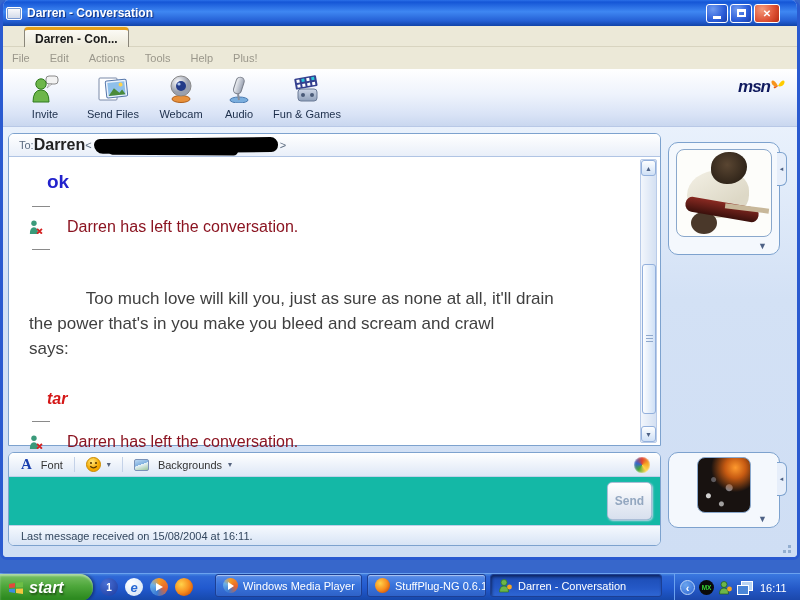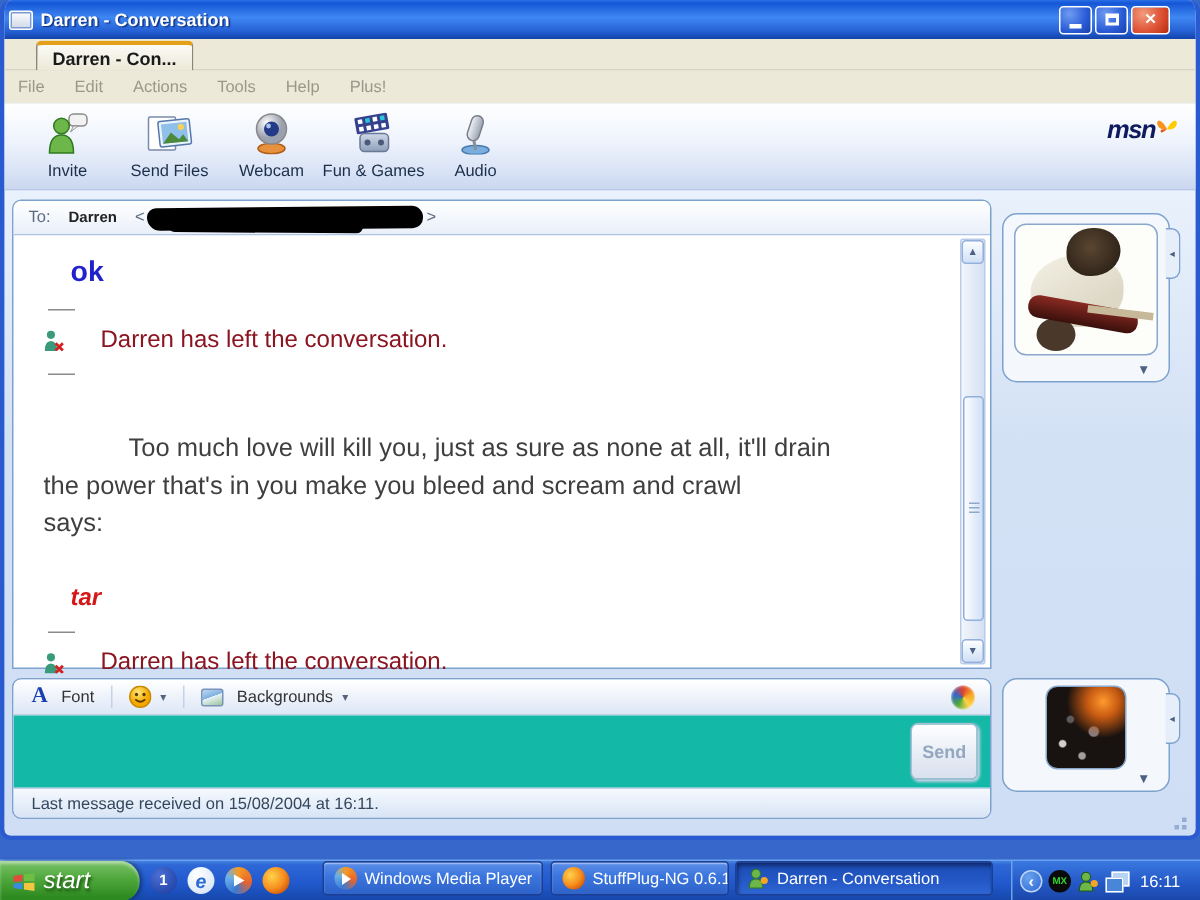"Fun & Games" div.tool-btn { order: before "Audio" -> after "Audio" }
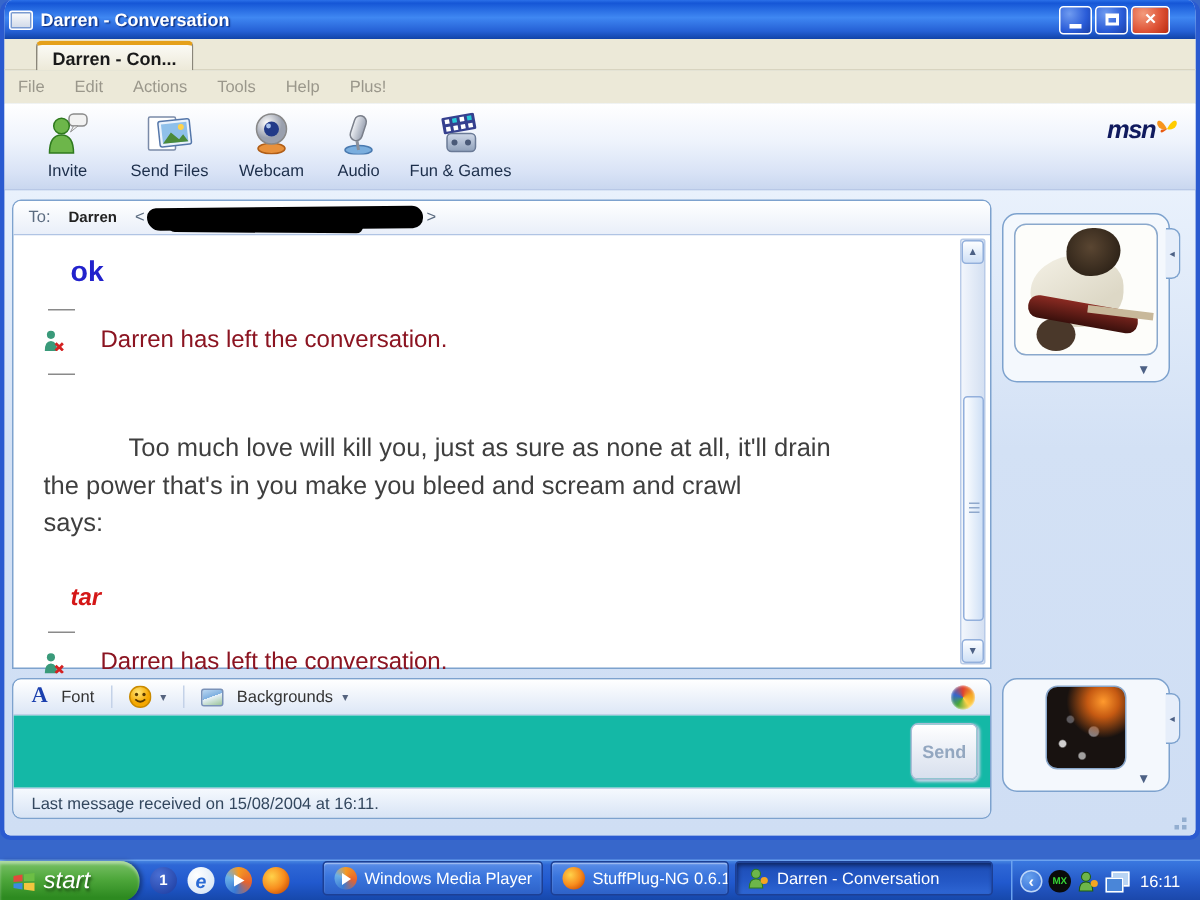"Darren" .to-name { font-size: 10px -> 16px; margin: 0 12px -> 0 0 }
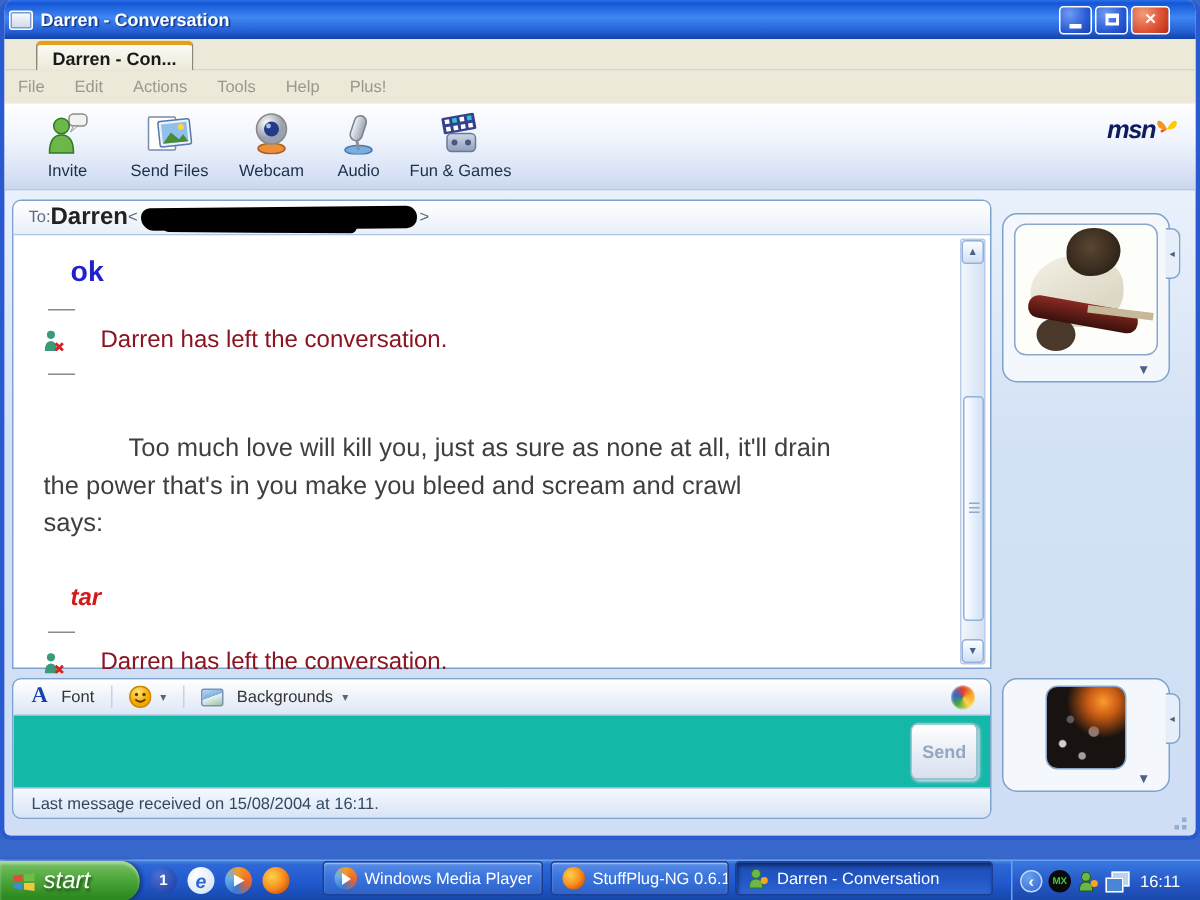"start" .start-label { font-weight: normal -> bold }
